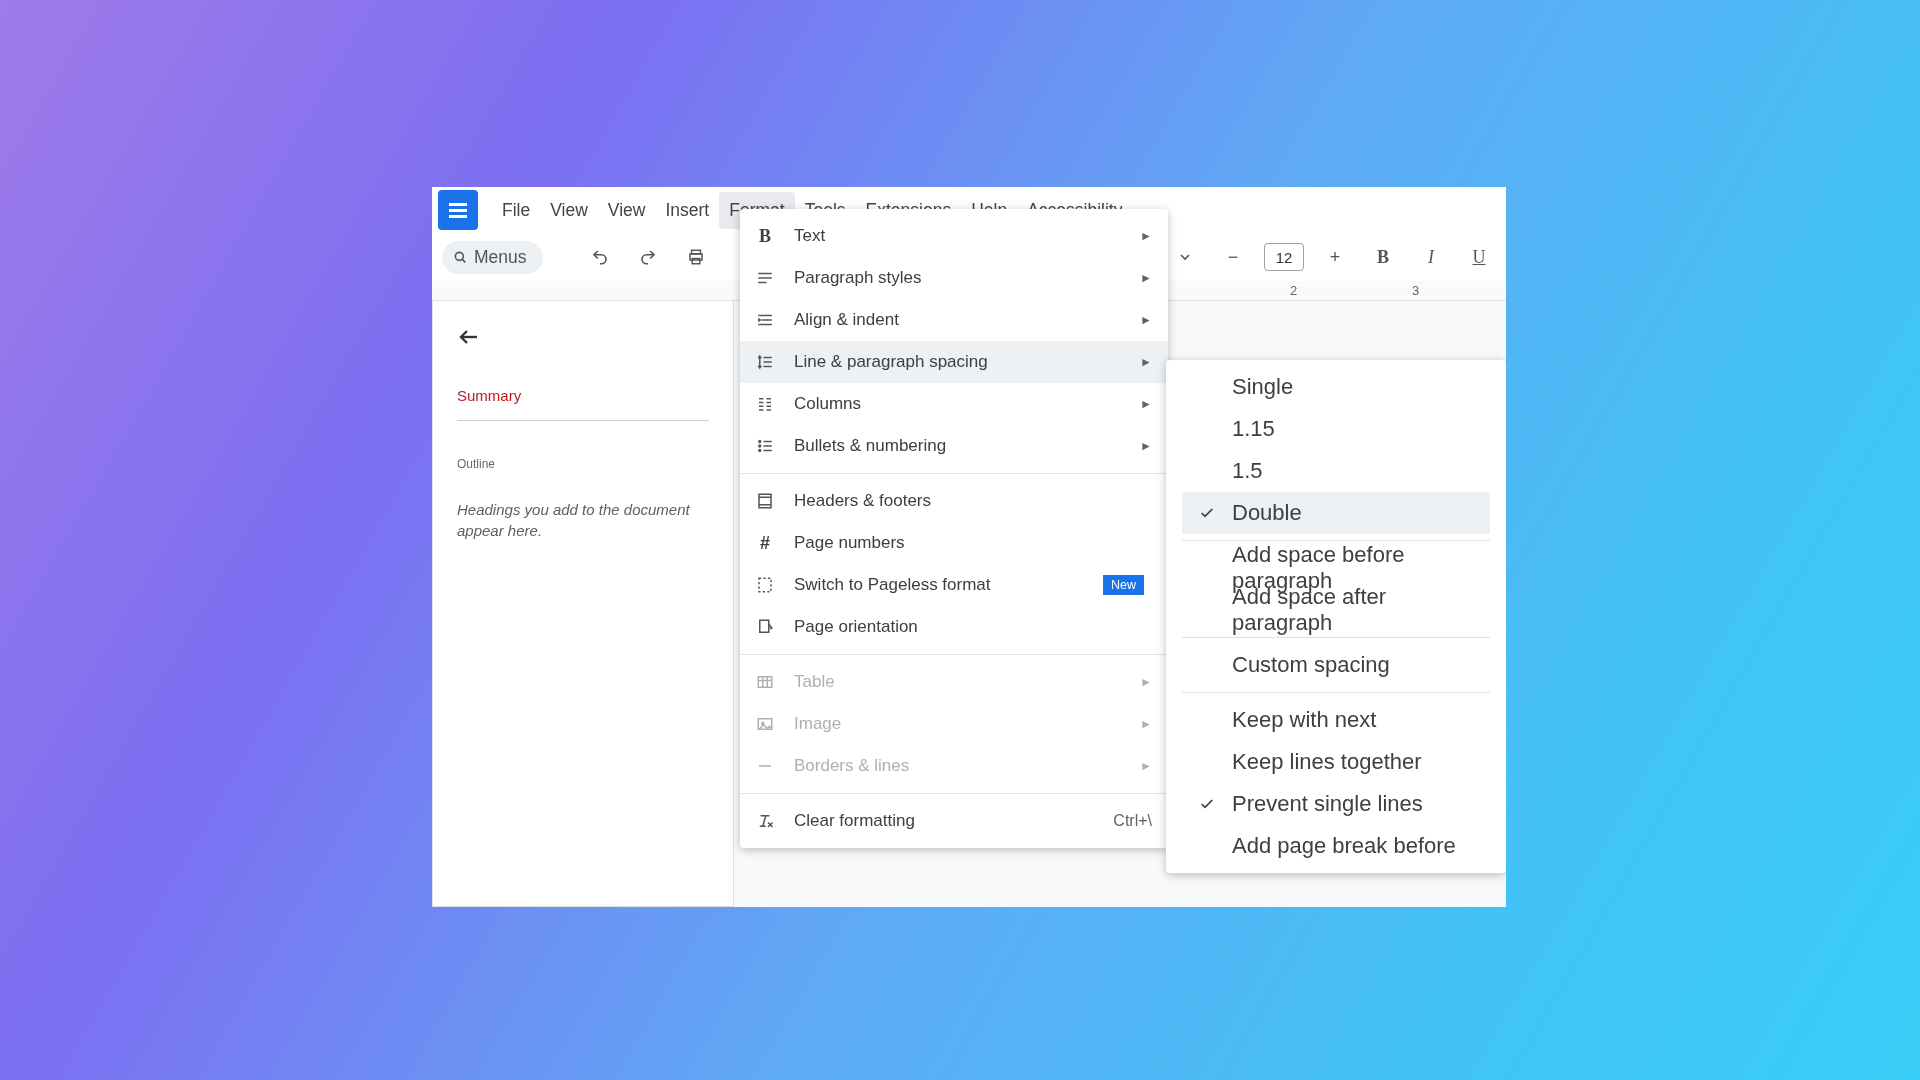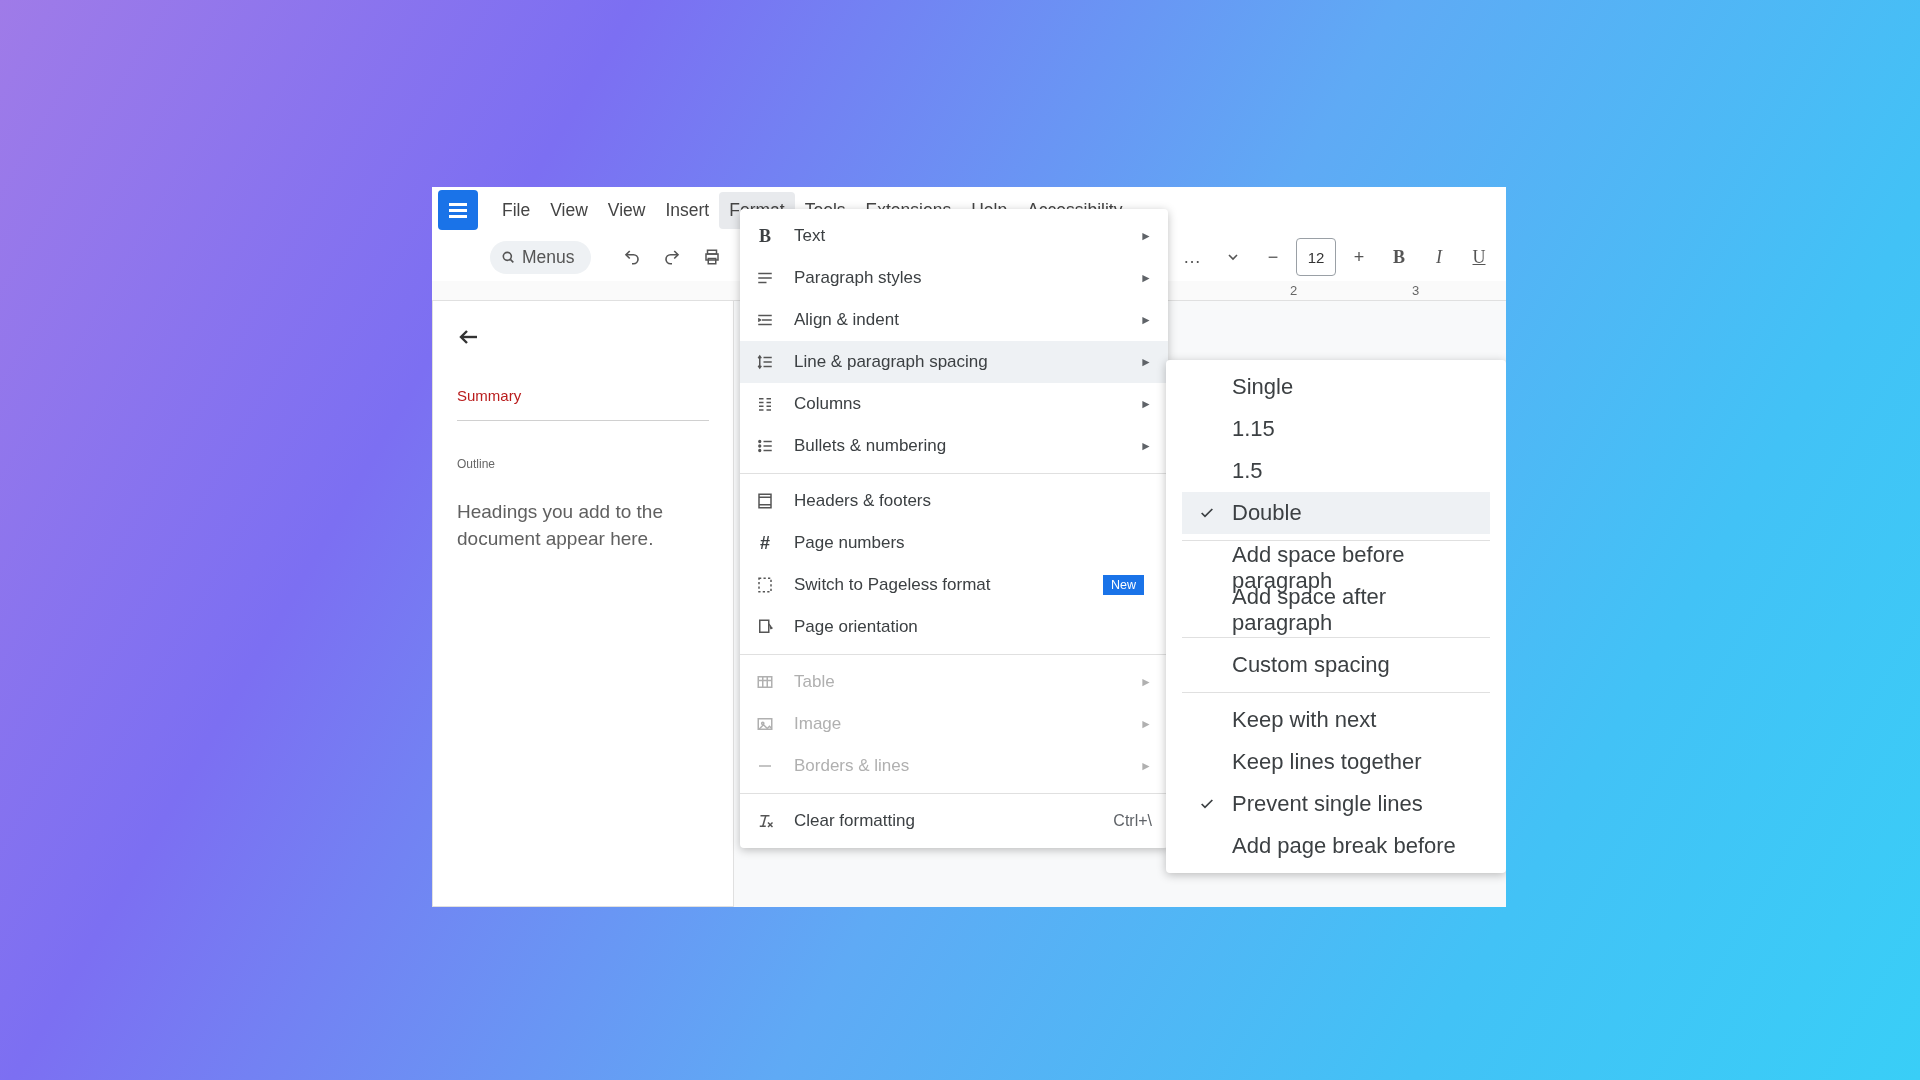"Menus" .toolbar { gap: 6px -> 14px; margin-left: 48px -> none }
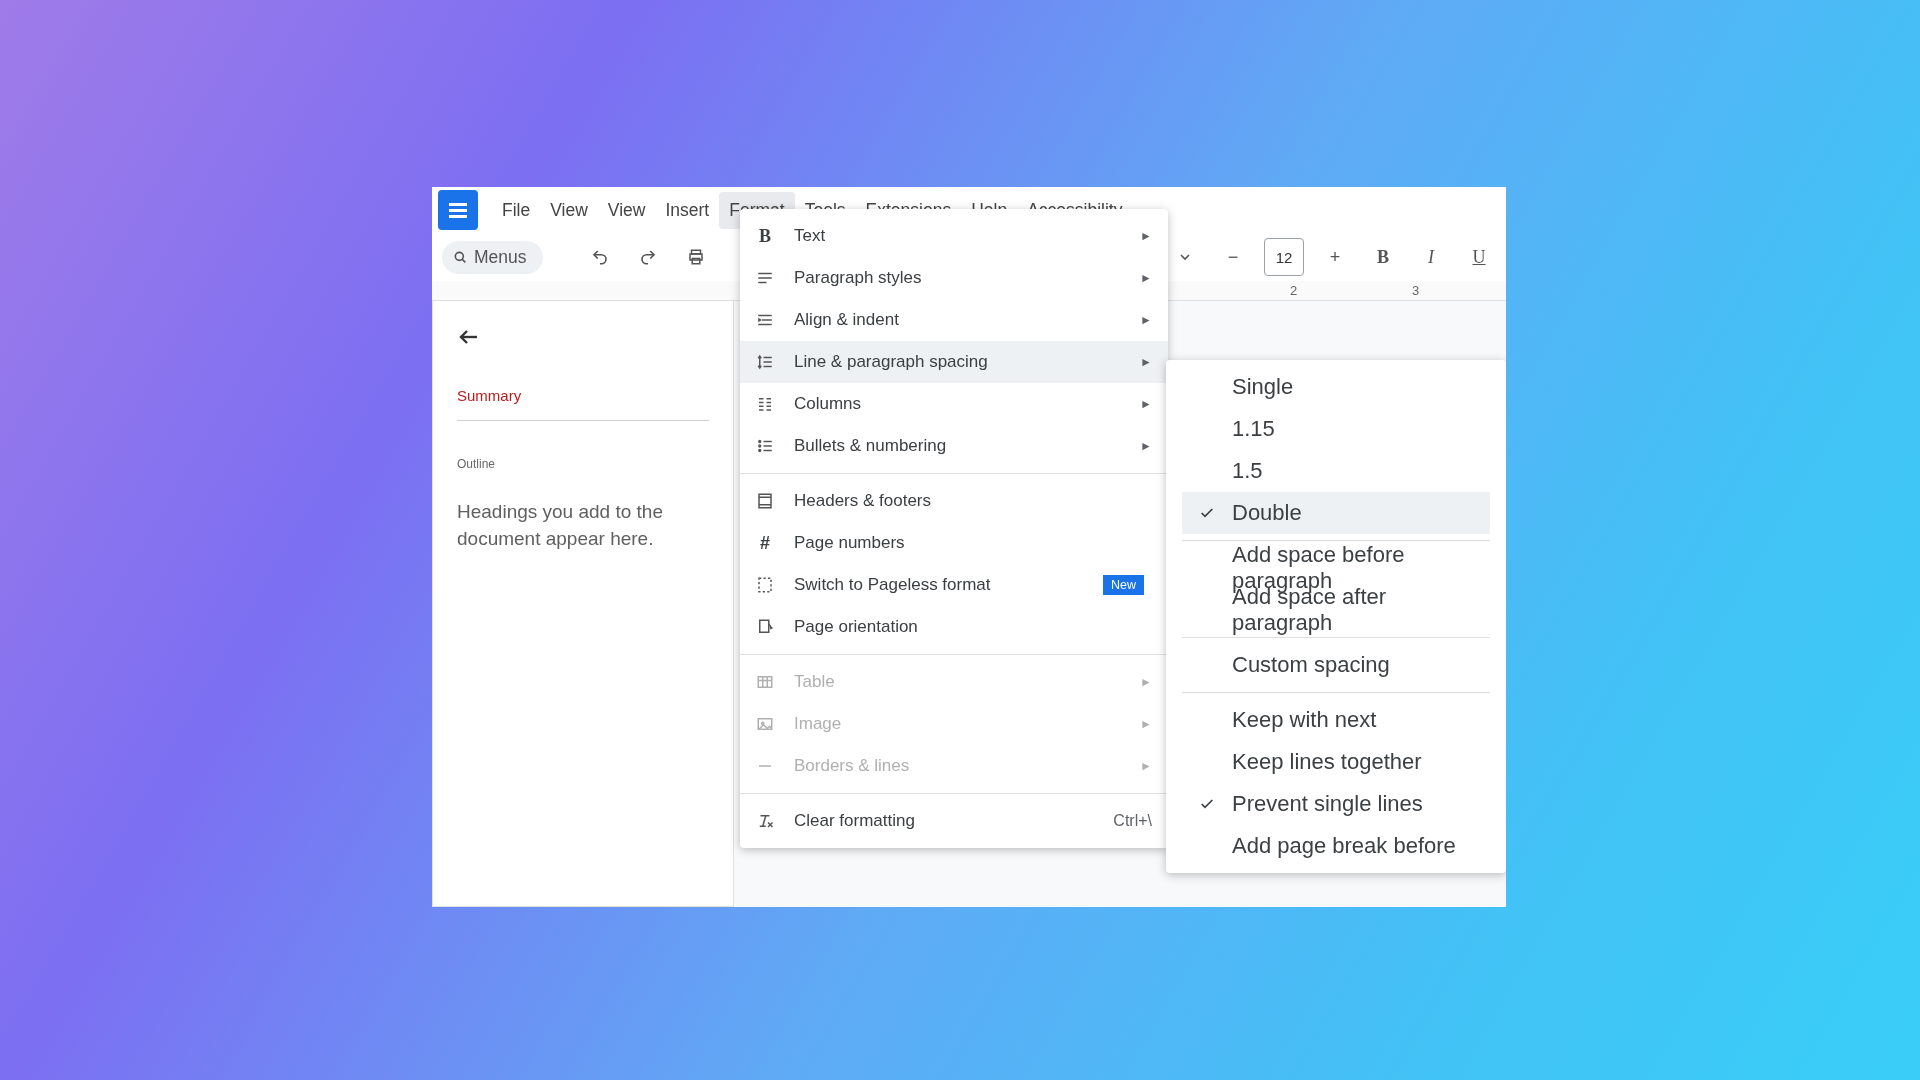"12" .font-size-box { height: 38px -> 28px }
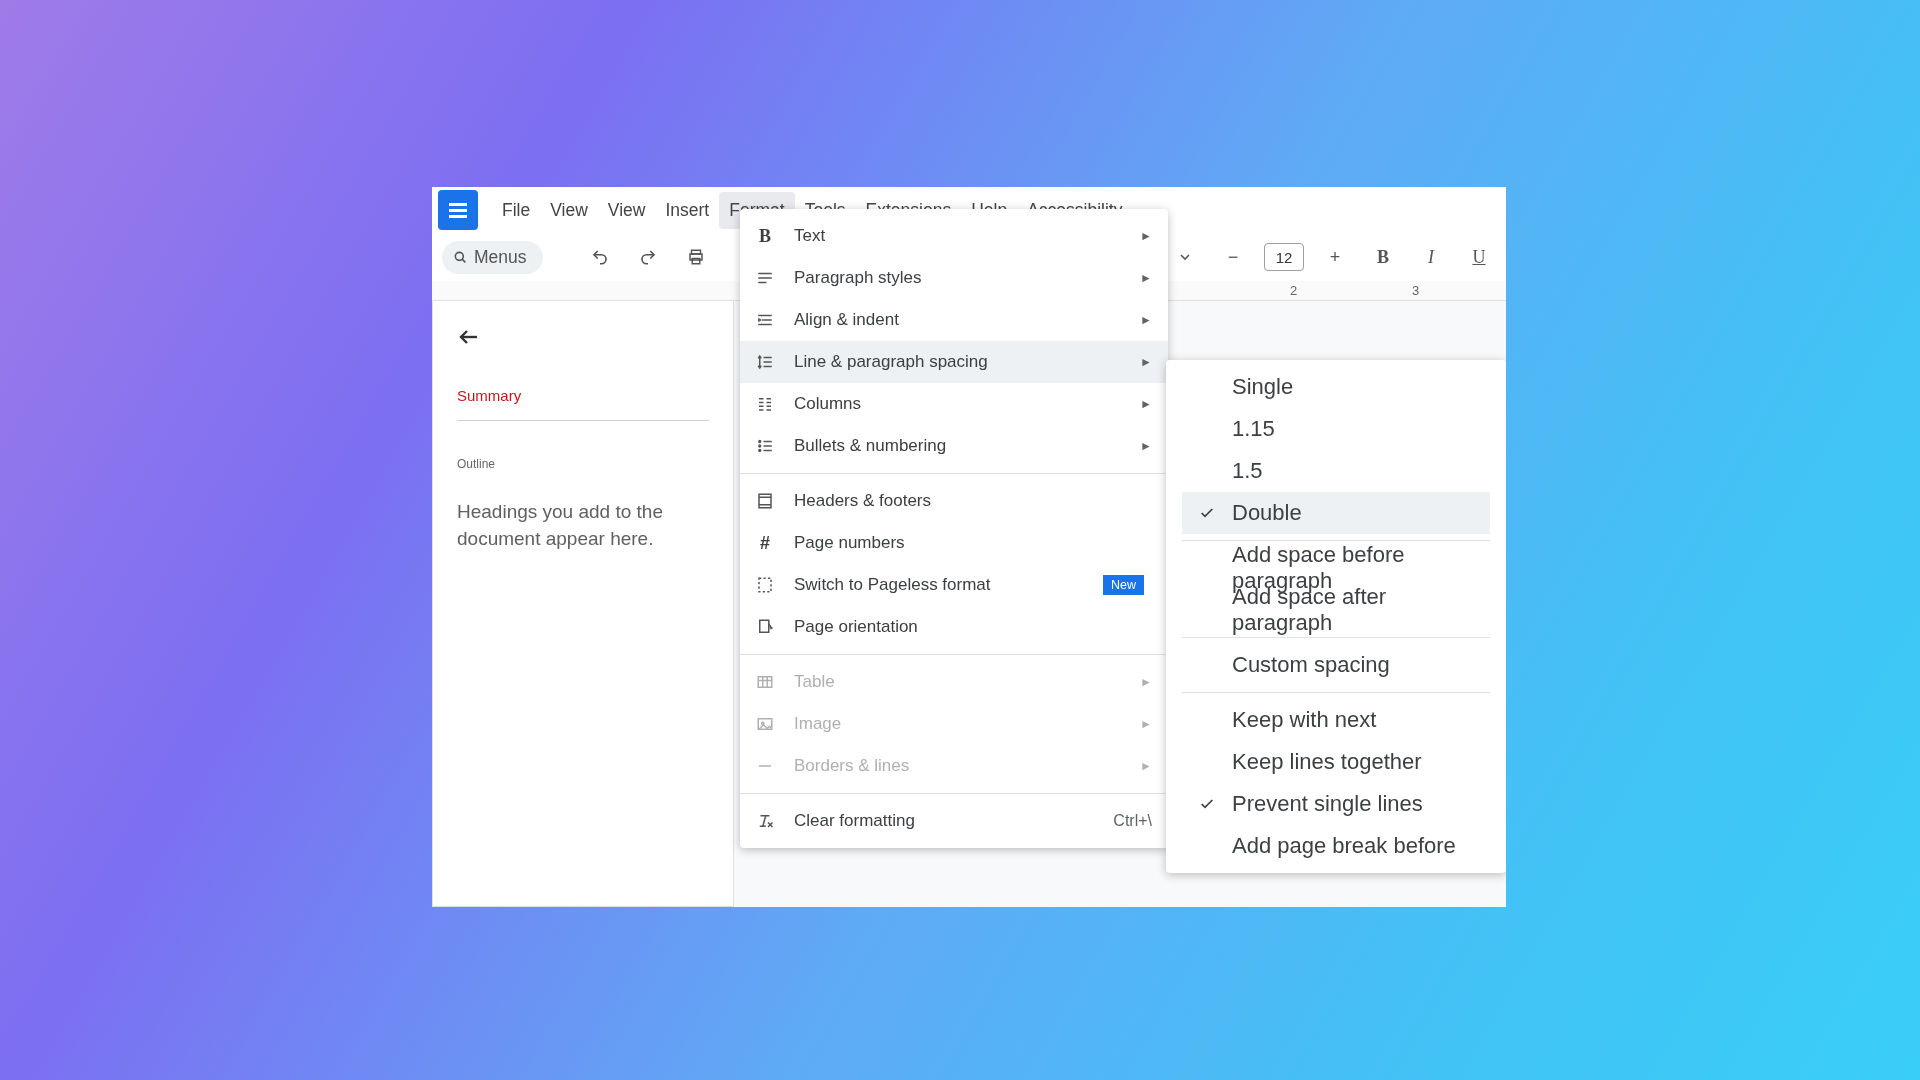"Headings you add to the" .outline-hint { font-size: 19px -> 15px; font-style: none -> italic }
